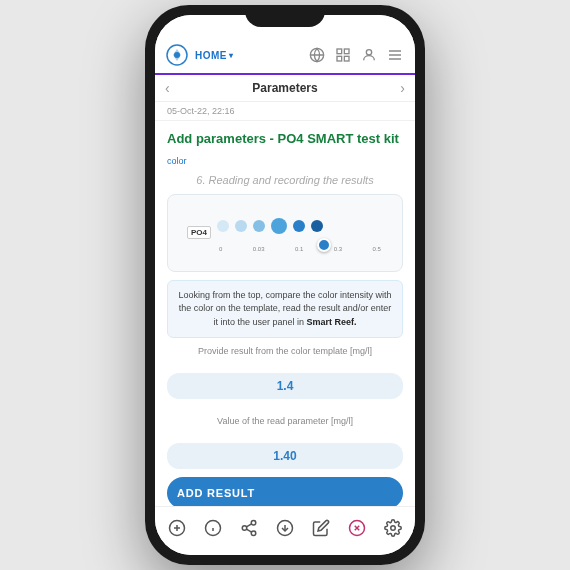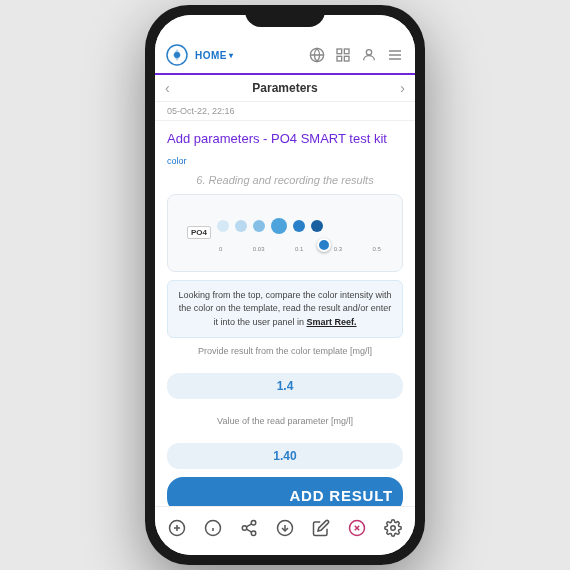"Add parameters - PO4 SMART" .add-params-title { color: #6d28d9 -> #15803d; font-weight: 400 -> 700 }
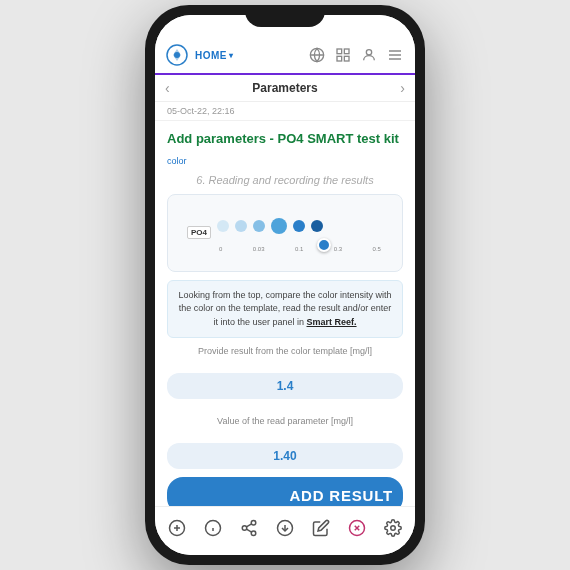"Smart Reef." .desc-box strong { text-decoration: underline -> none }
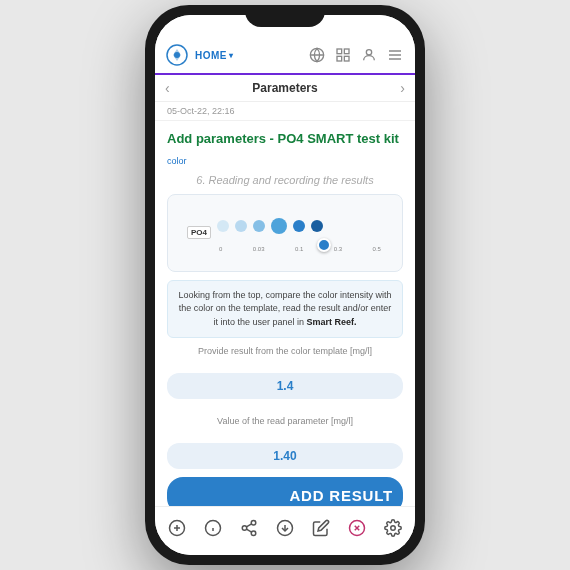"ADD RESULT" .btn-add-result { font-size: 15px -> 11px; text-align: right -> left }
